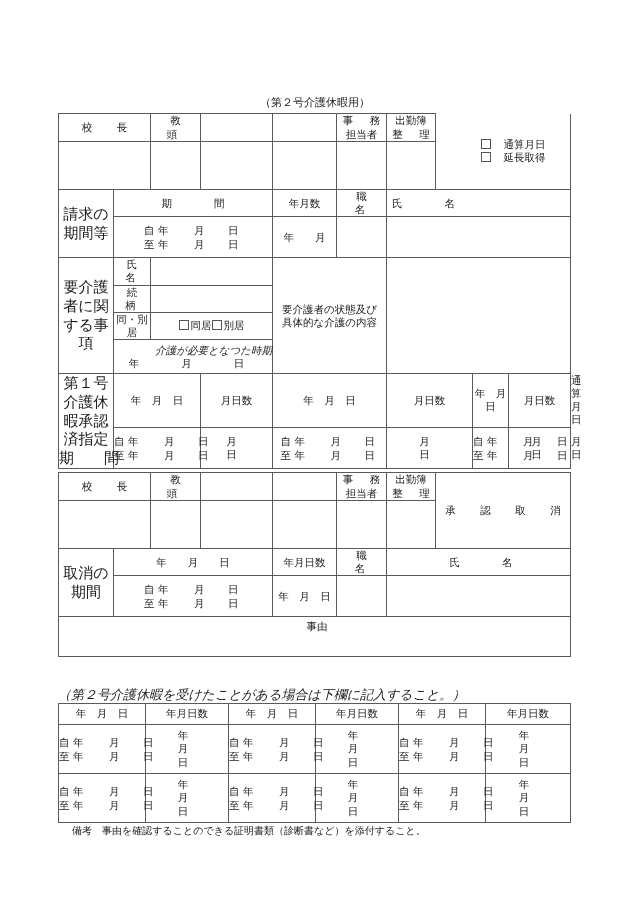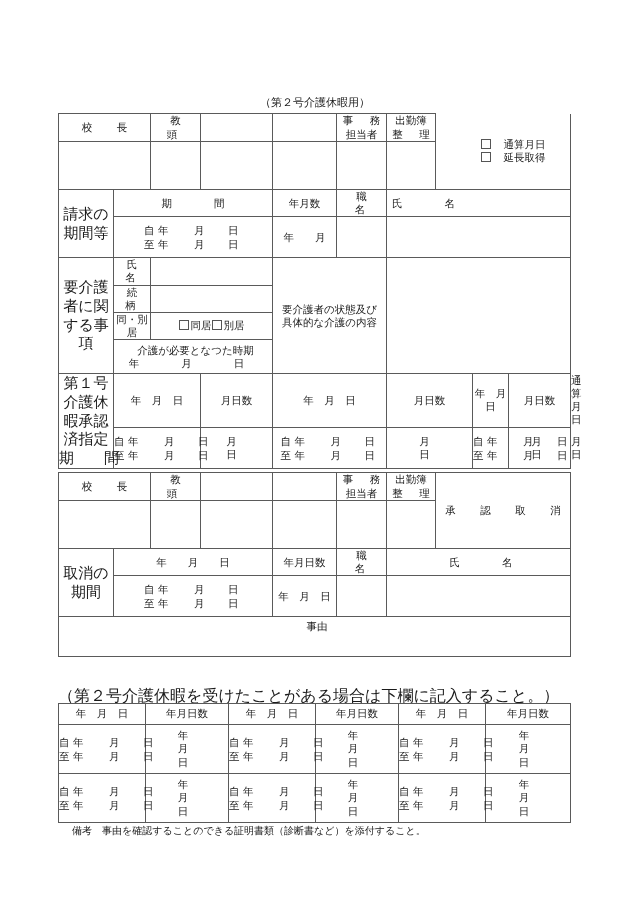"介護が必要となつた時期" div.rowline { font-style: none -> italic; text-align: center -> right }
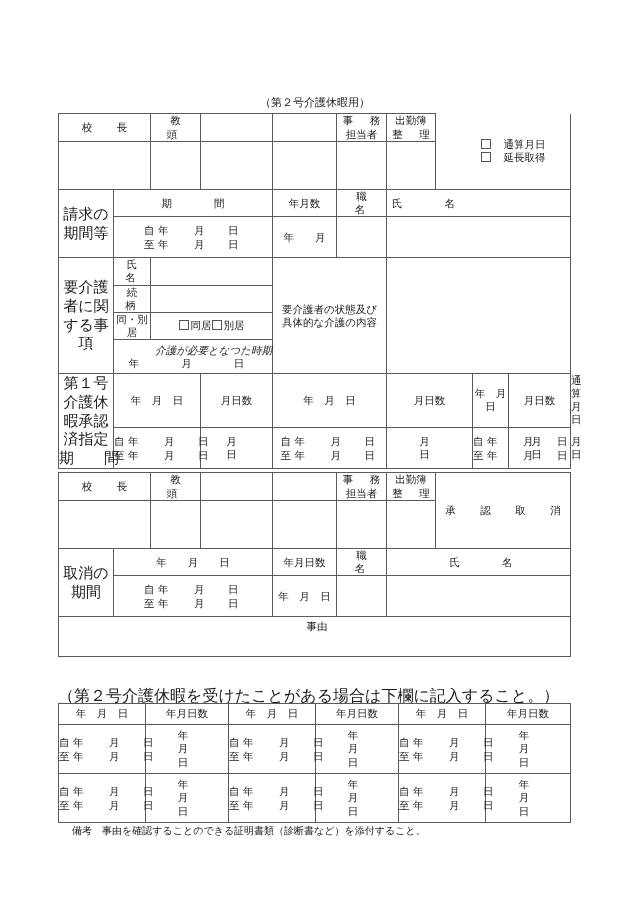"（第２号介護休暇を受けたことがある場合は下欄に記入すること。）" .note-line { font-size: 16px -> 13px; font-style: none -> italic }
